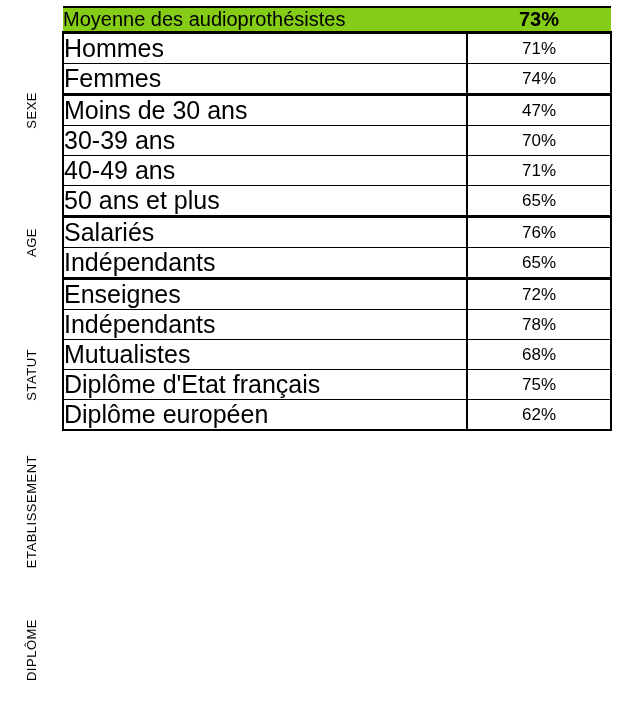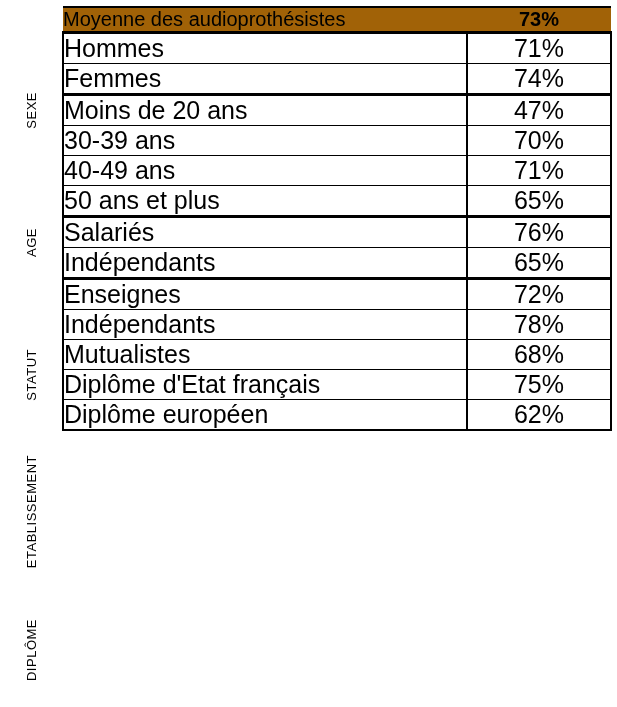"Moyenne des audioprothésistes" tr.header-row td { background: #a16207 -> #84cc16 }
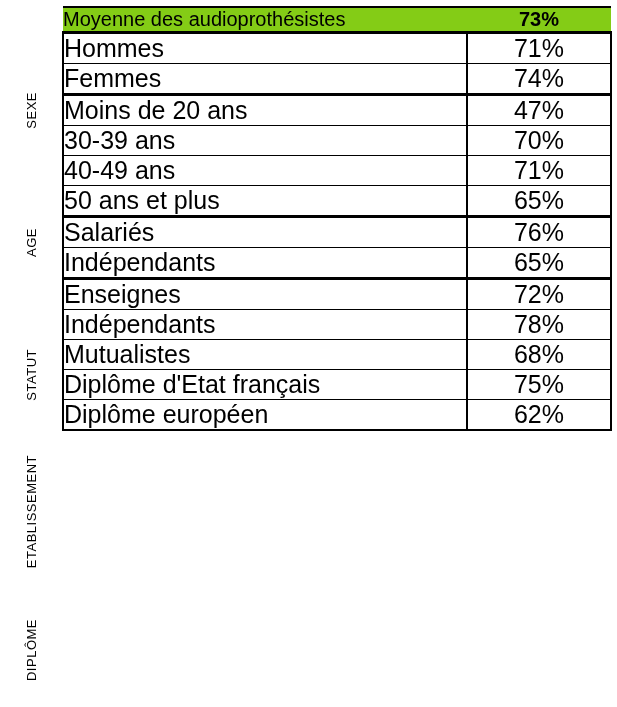"71%" .value-cell { font-size: 25px -> 17px }
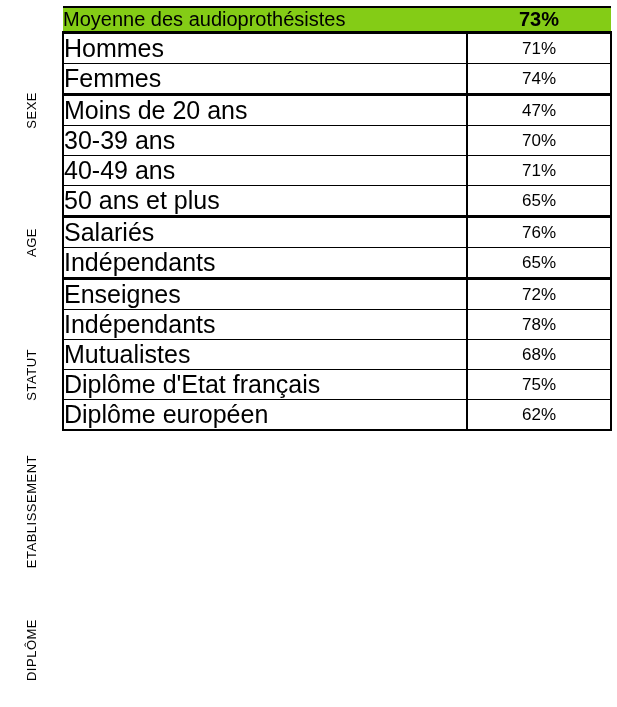"Moins de 20 ans" td.label-cell { text: 20 -> 30 }
